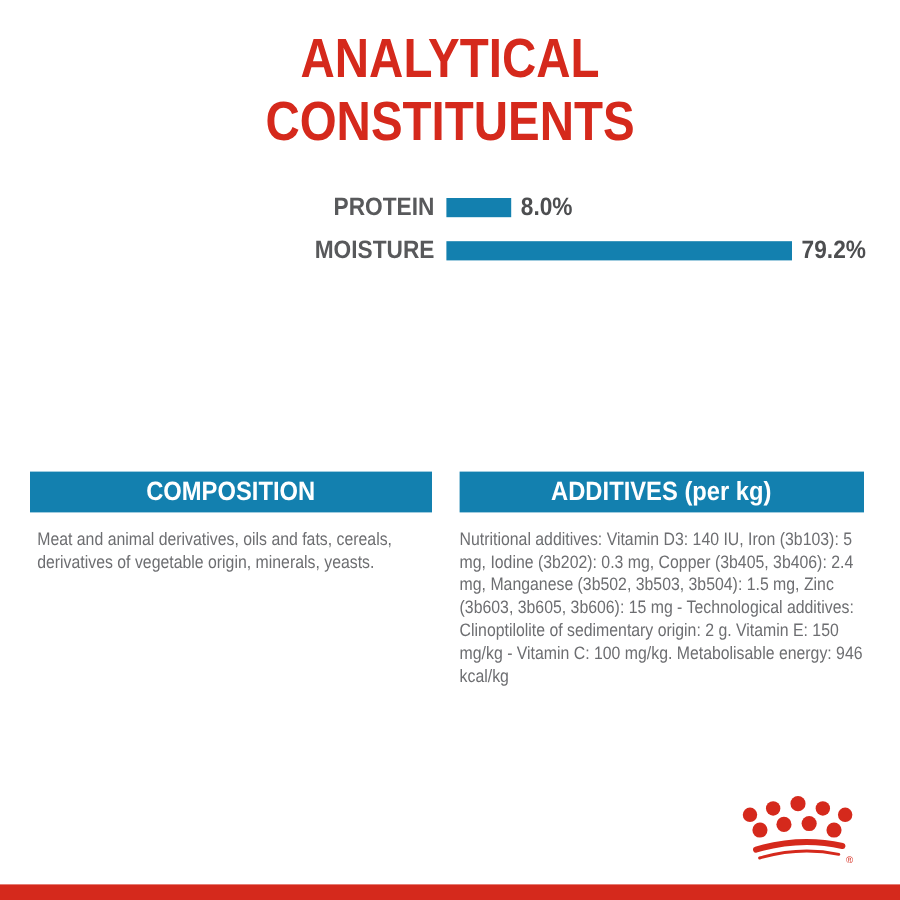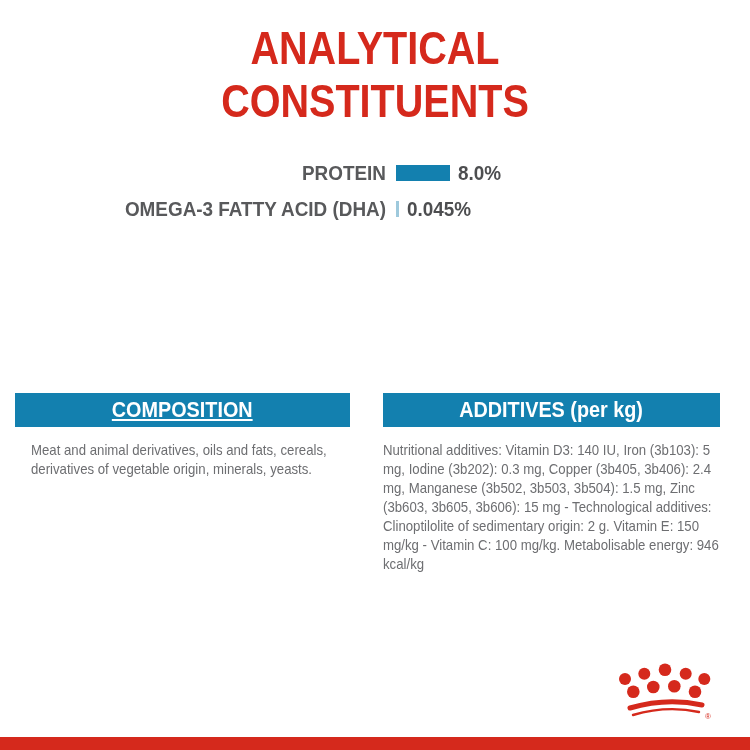"PROTEIN" .chart-row { padding-left: 24px -> none }
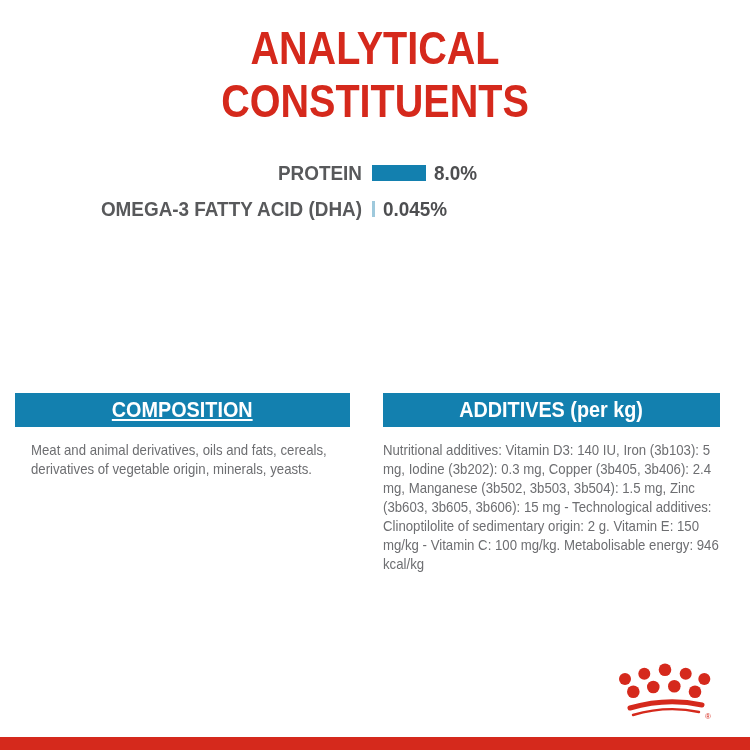"MOISTURE" div.chart-row { html: none -> <div> <div>MOISTURE</div> <div></div> <div>79.2%</div> </div> }
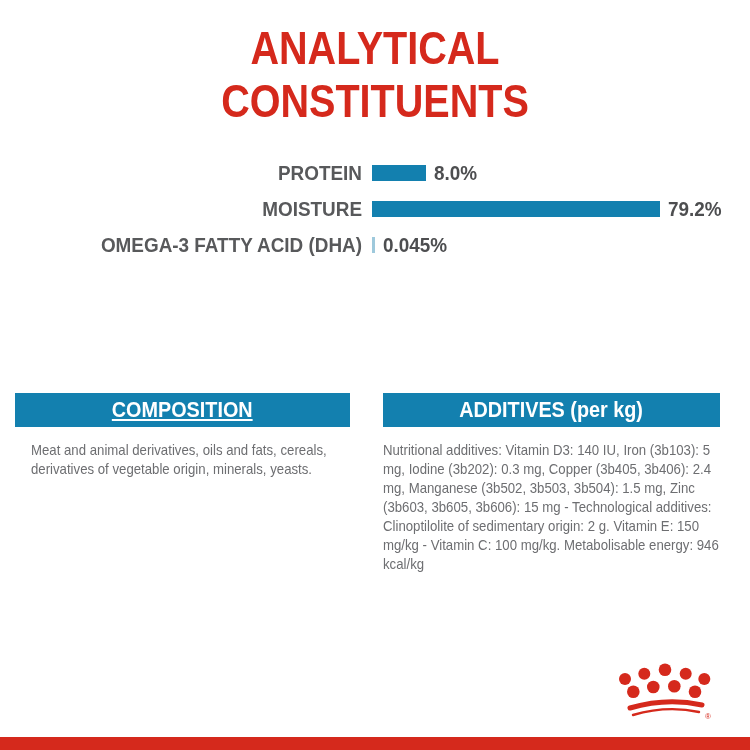"OMEGA-3 FATTY ACID (DHA)" div.chart-row { html: <div> <div>OMEGA-3 FATTY ACID (DHA)</div> <div></div> <div>0.045%</div> </div> -> none }
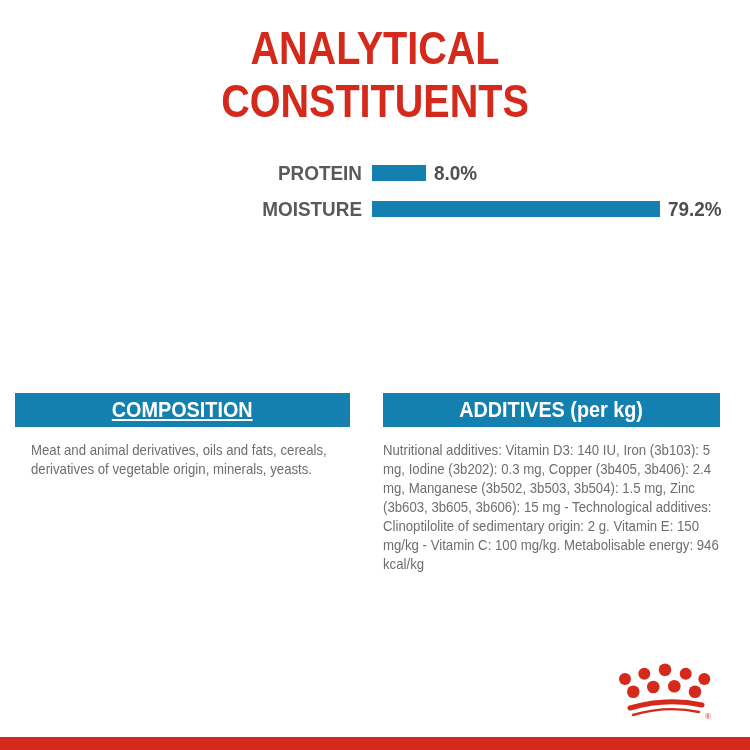"COMPOSITION" #composition-header { left: 15px -> 25px; text-decoration: underline -> none }
